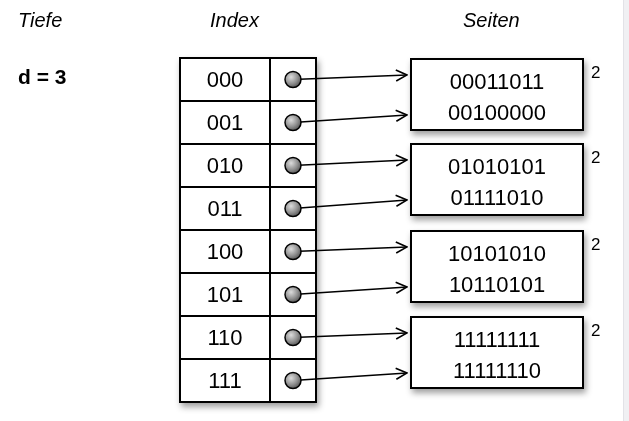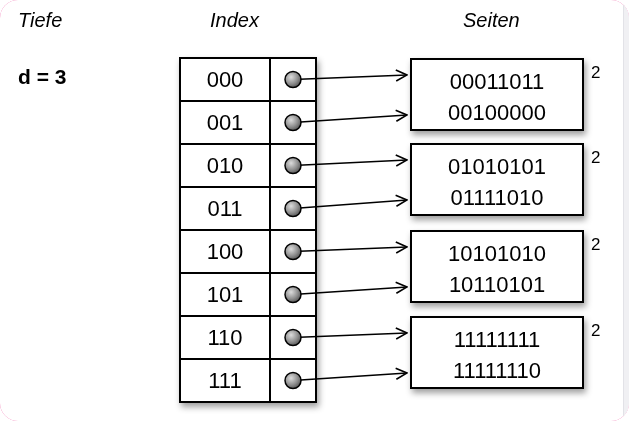"Tiefe" .stage { border-radius: 18px -> none }
